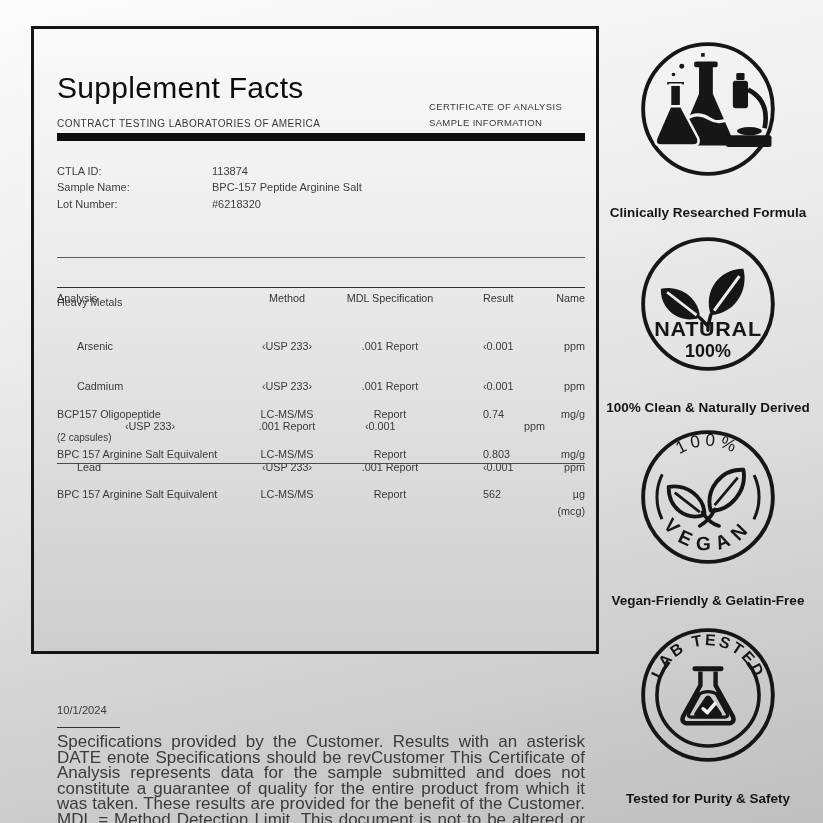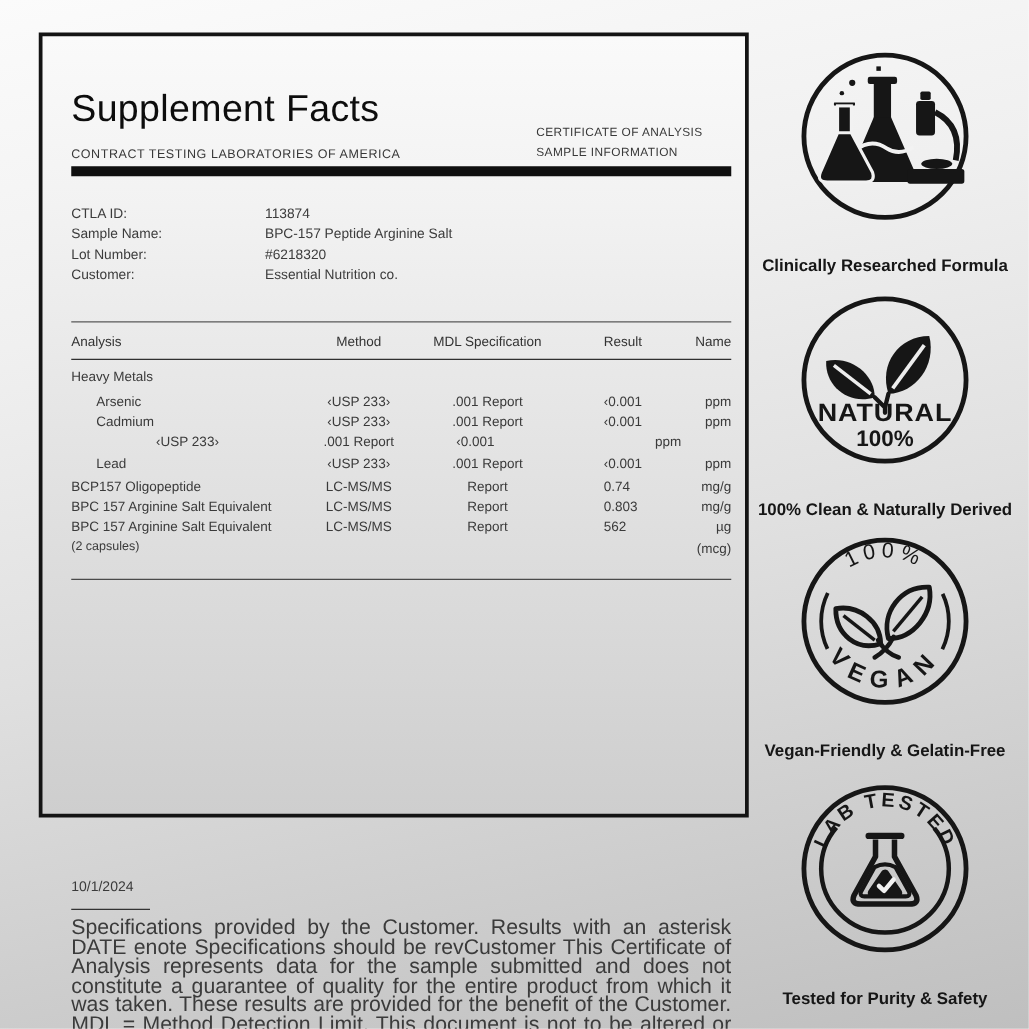"Customer:" div.info-row { html: <div> <span>Customer:</span> <span>Essential Nutrition co.</span> </div> -> none }
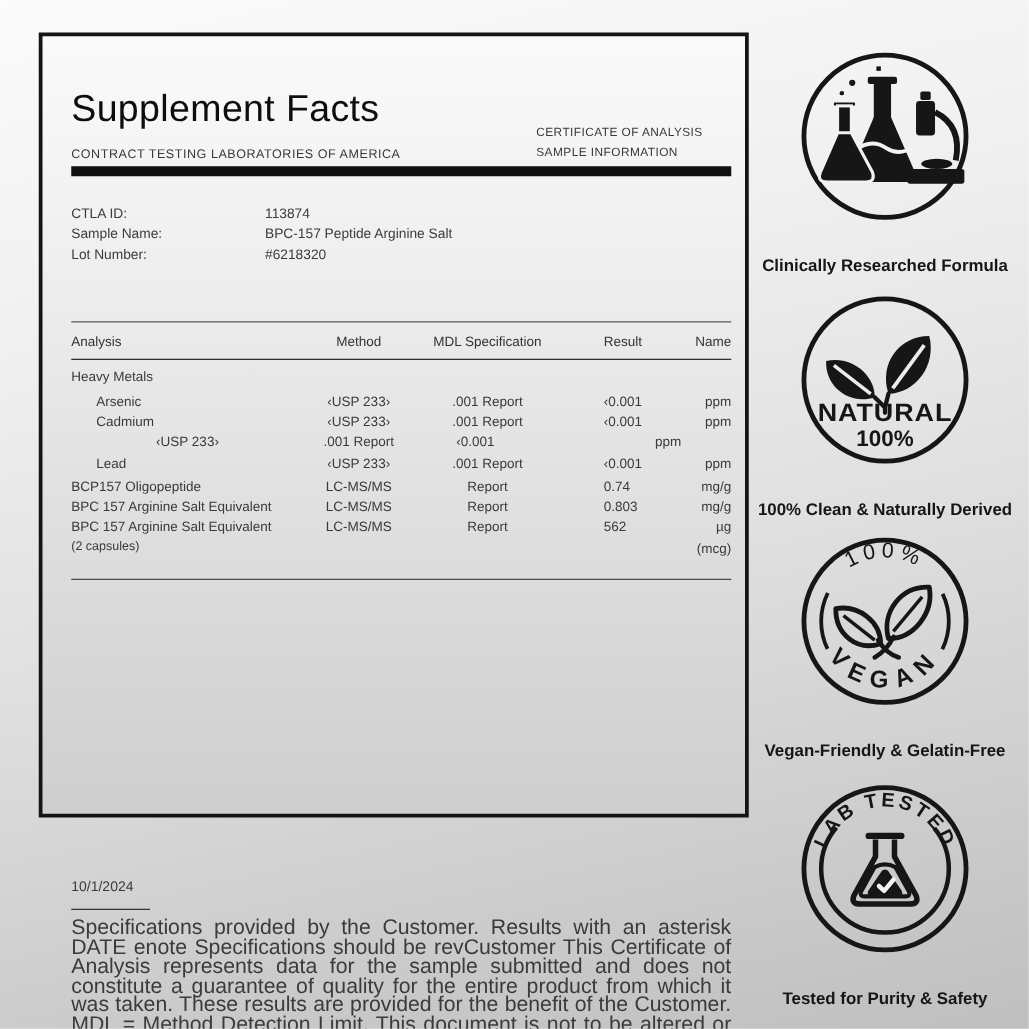"MDL Specification" .td-mdl { margin-top: none -> 24px }
